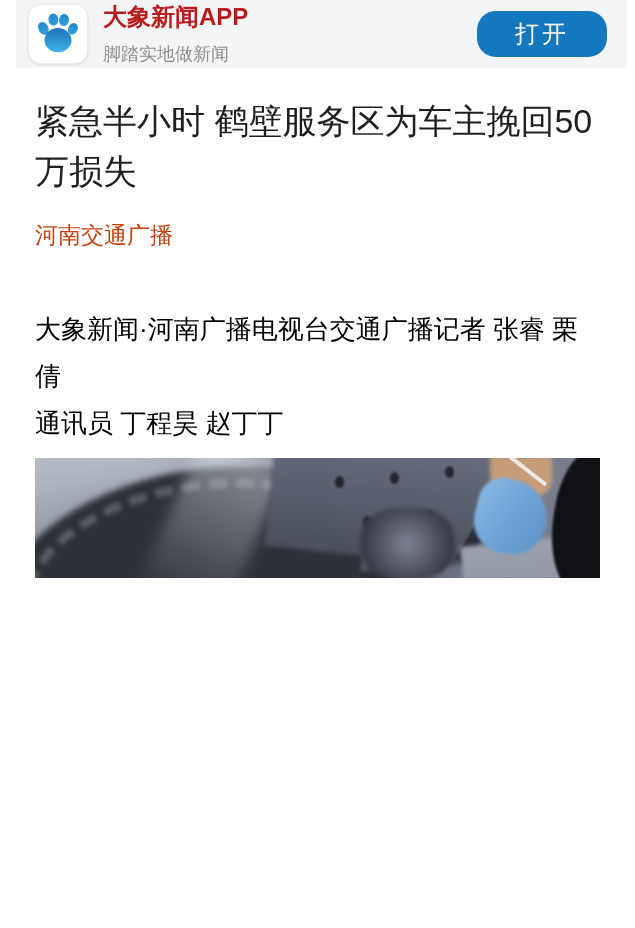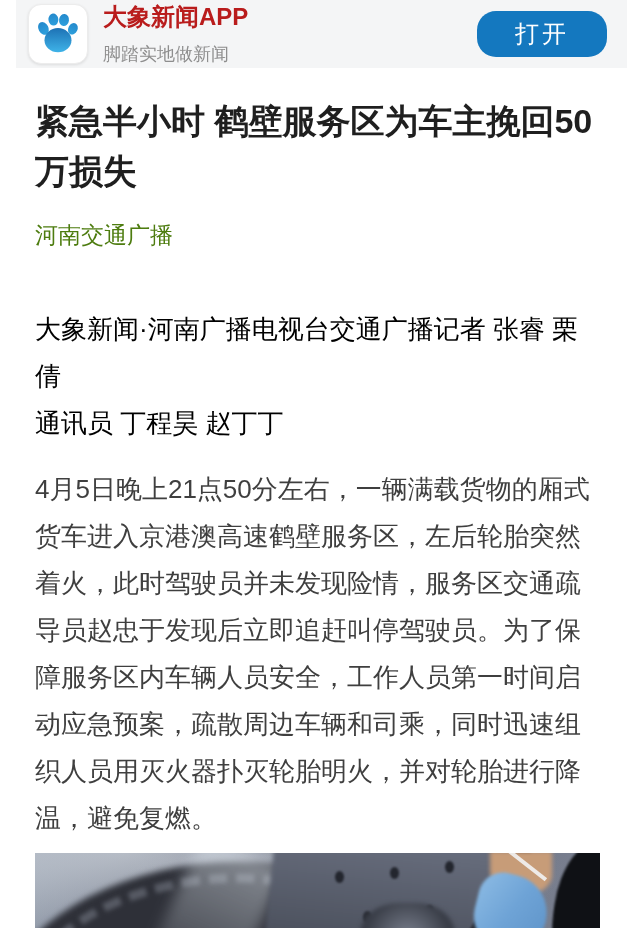"紧急半小时 鹤壁服务区为车主挽回50万损失" .title { font-weight: 700 -> 400 }
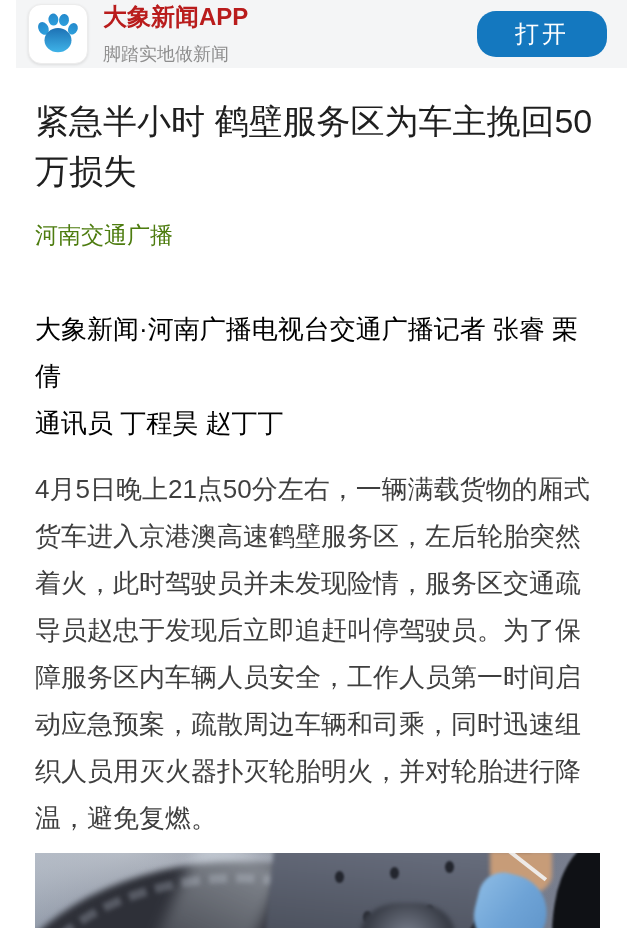"河南交通广播" .meta { color: #4d7c0f -> #c2410c }
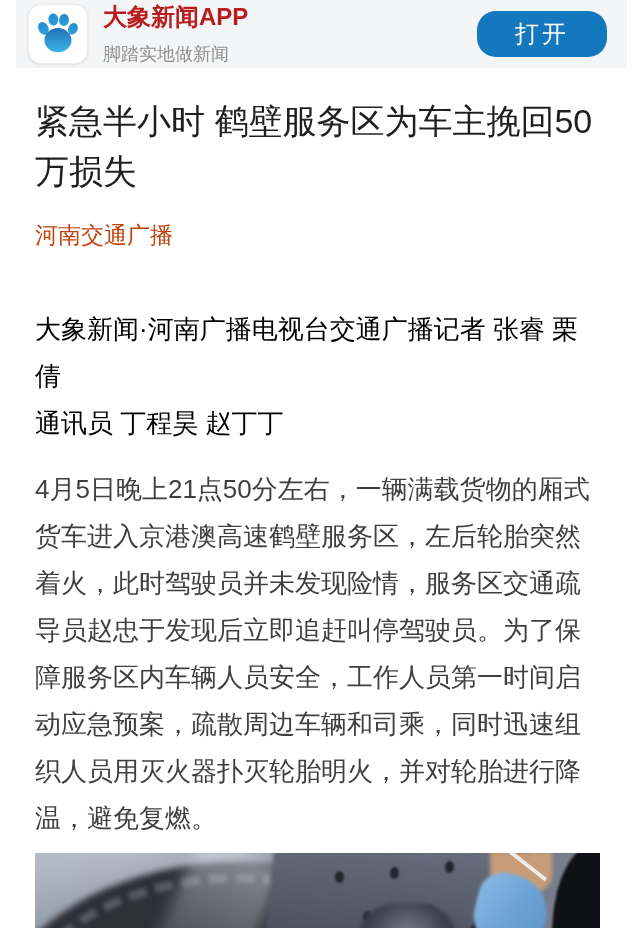"4月5日晚上21点50分左右，一辆满载货物的厢式货车进入京港澳高速鹤壁服务区，左" p.body-para { html: <p>4月5日晚上21点50分左右，一辆满载货物的厢式货车进入京港澳高速鹤壁服务区，左后轮胎突然着火，此时驾驶员并未发现险情，服务区交通疏导员赵忠于发现后立即追赶叫停驾驶员。为了保障服务区内车辆人员安全，工作人员第一时间启动应急预案，疏散周边车辆和司乘，同时迅速组织人员用灭火器扑灭轮胎明火，并对轮胎进行降温，避免复燃。</p> -> none }
